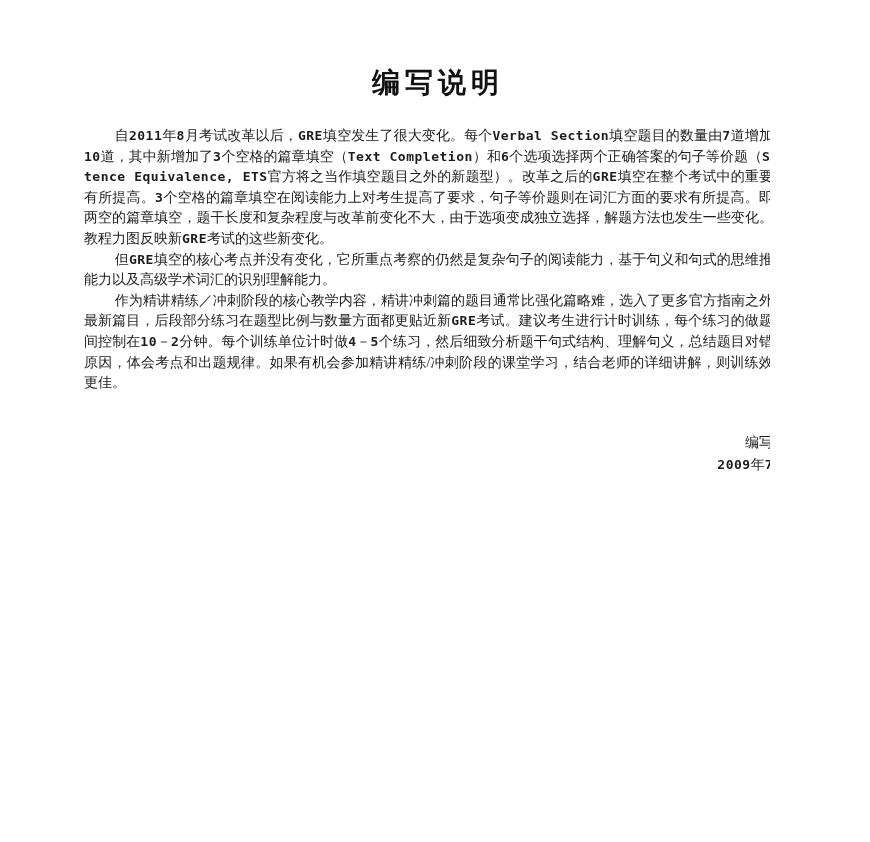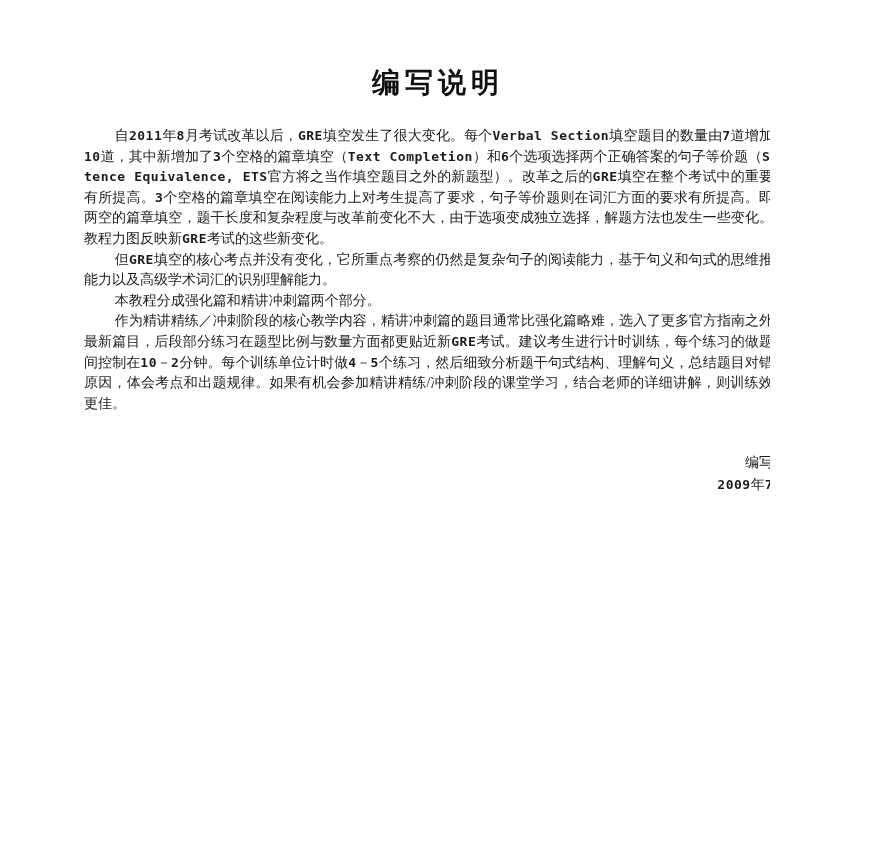"本教程分成强化篇和精讲冲刺篇两个部分。" p.para { html: <p>本教程分成强化篇和精讲冲刺篇两个部分。</p> -> none }
